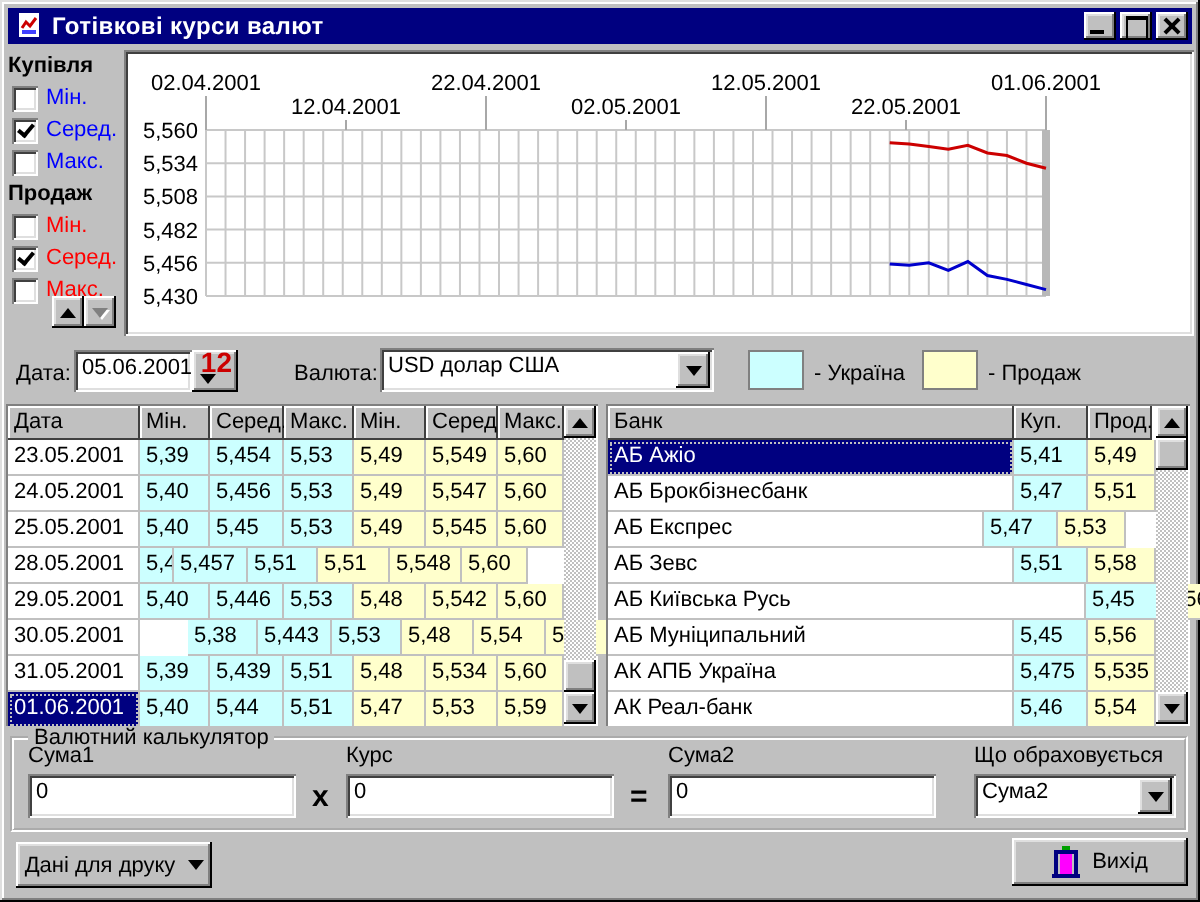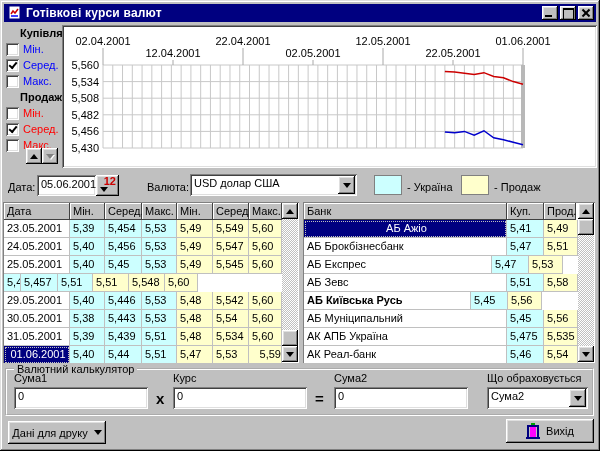"Купівля" .grp-label { left: 20px -> 4px }
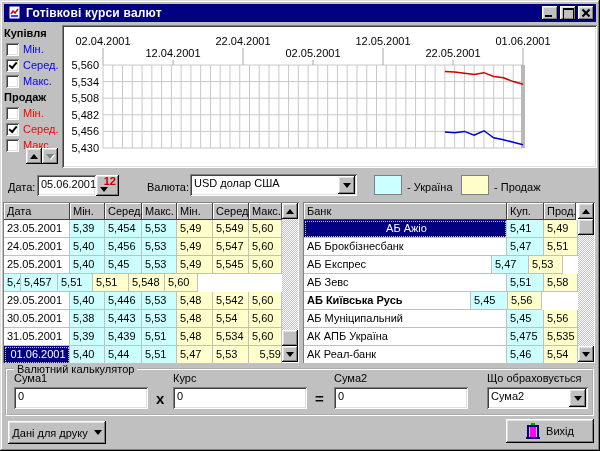"12" .cal-badge { font-size: 11px -> 14px }
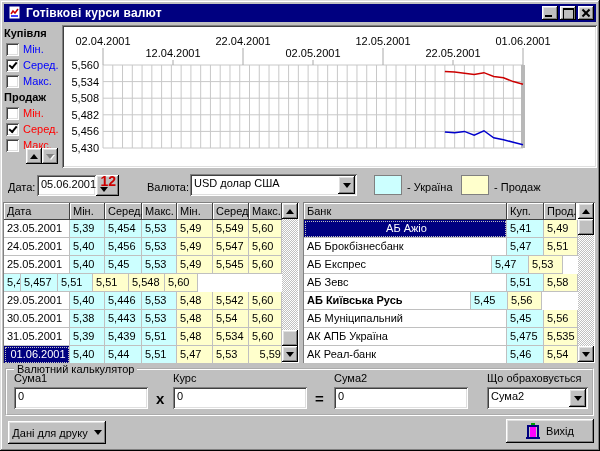"АБ Ажіо" .selcell { text-align: center -> none }
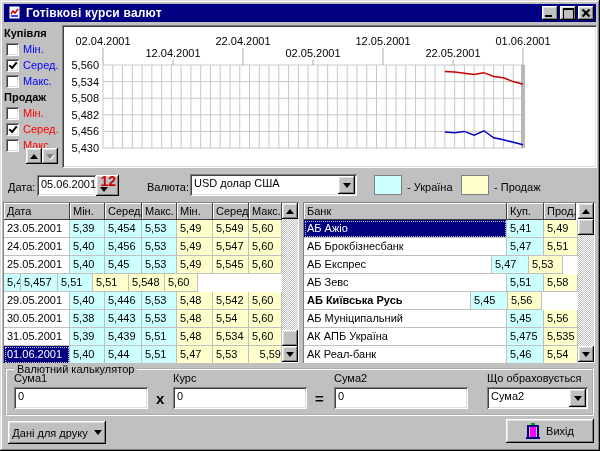"28.05.2001" div.tcell { html: none -> <div>28.05.2001</div> }
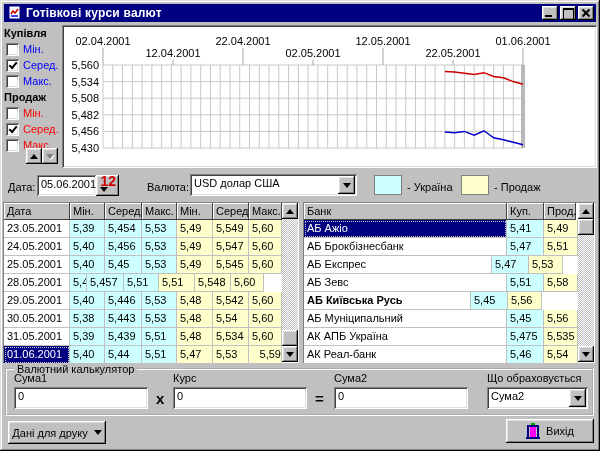"АБ Київська Русь" div.tcell { font-weight: bold -> none; width: 167px -> 239px }
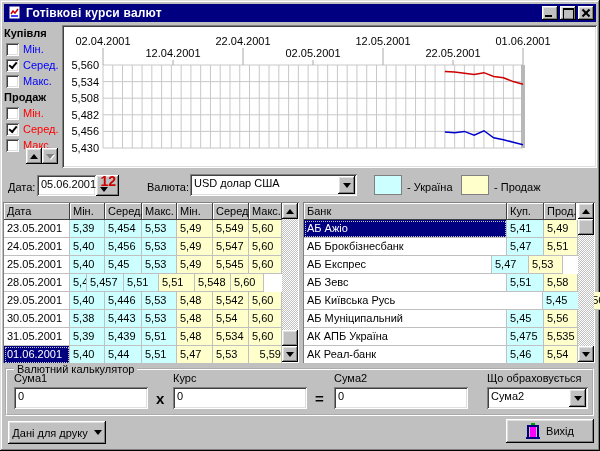"5,38" div.tcell { margin-left: none -> 24px }
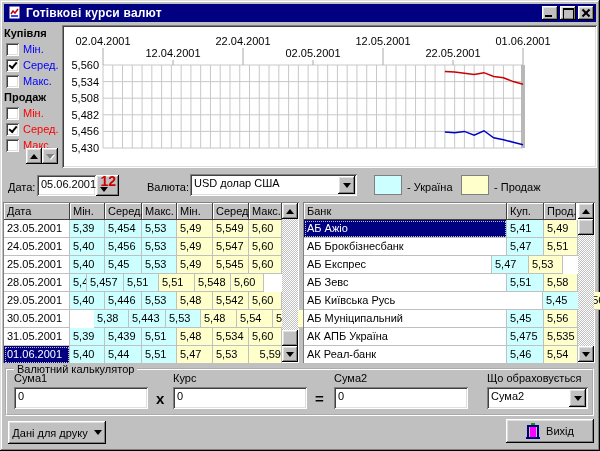"5,59" div.tcell { text-align: right -> none }
